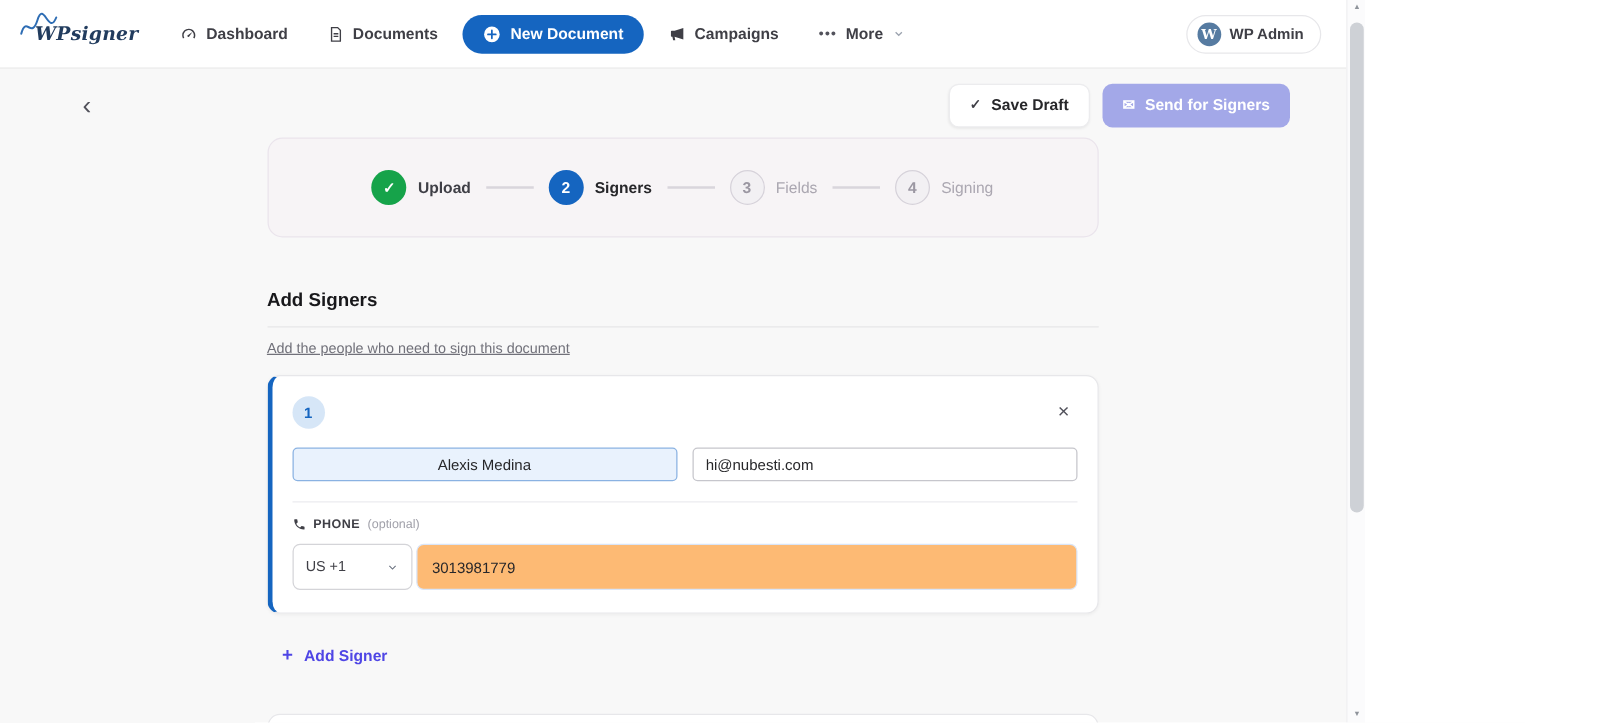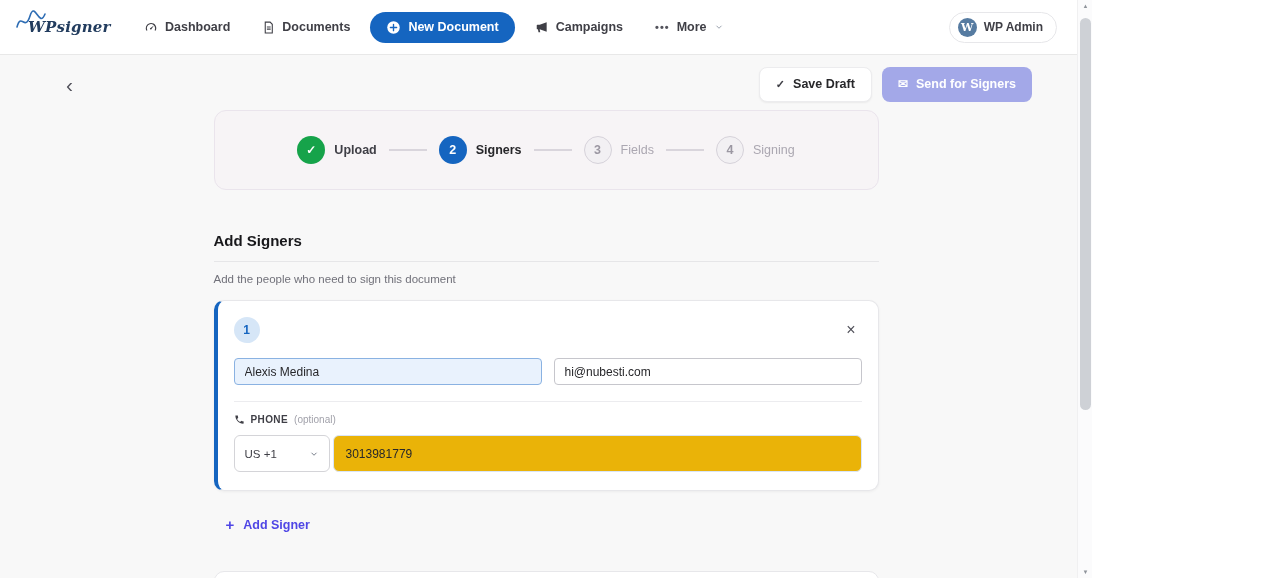"Add the people who need" .section-sub { text-decoration: none -> underline }
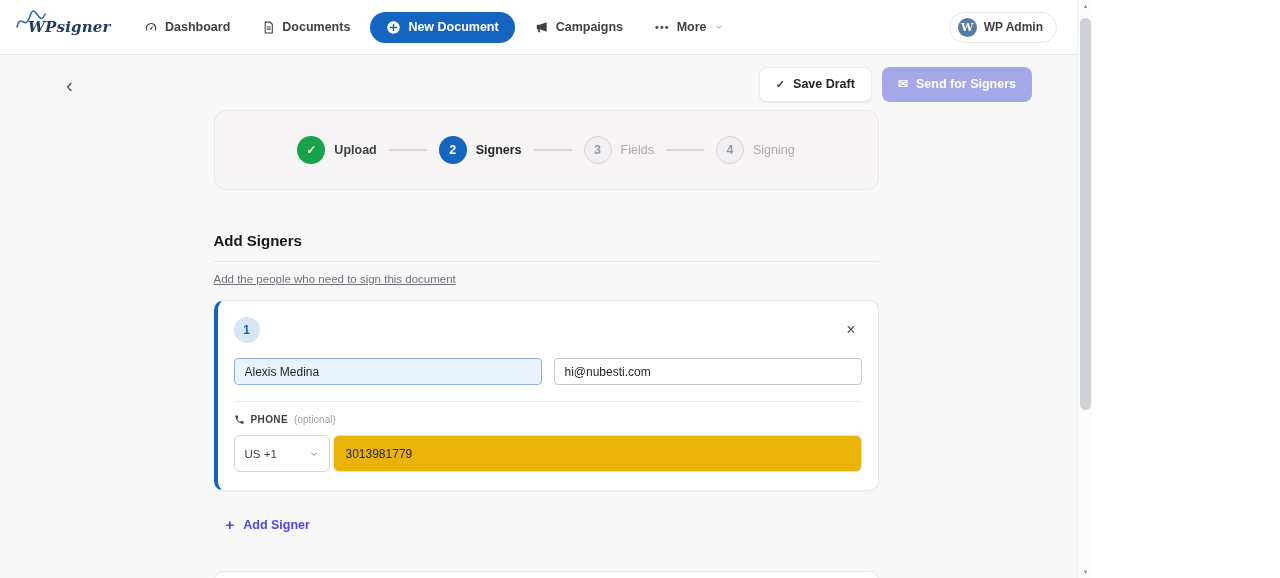"Alexis Medina" .field-name { text-align: none -> center }
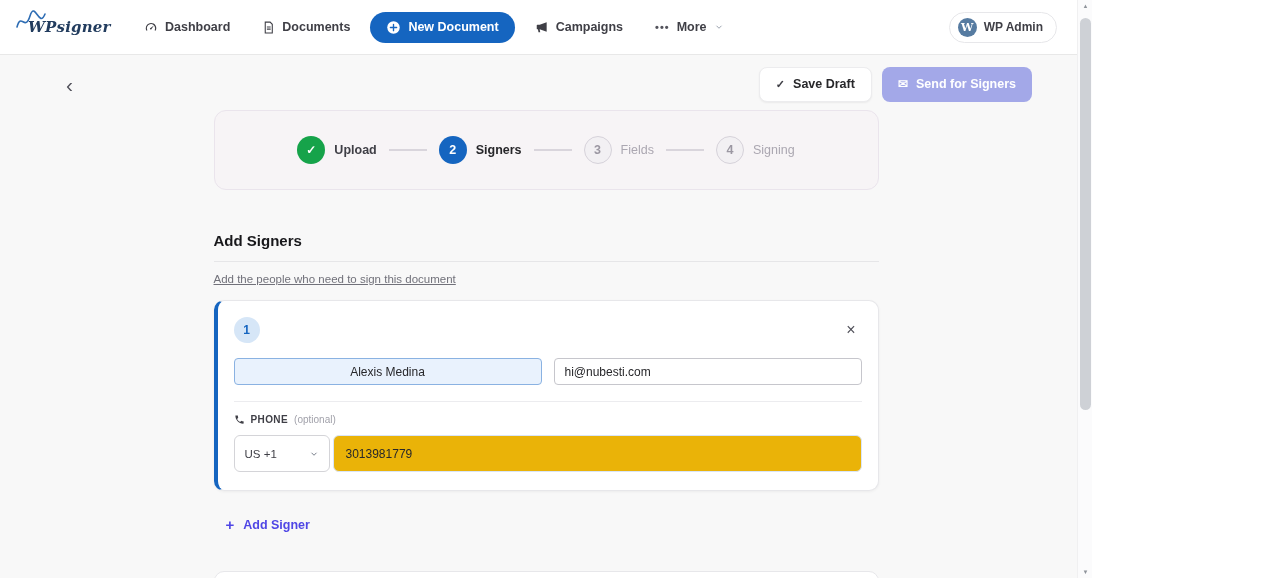"3013981779" .phone-input { background: #eab308 -> #fdba74 }
